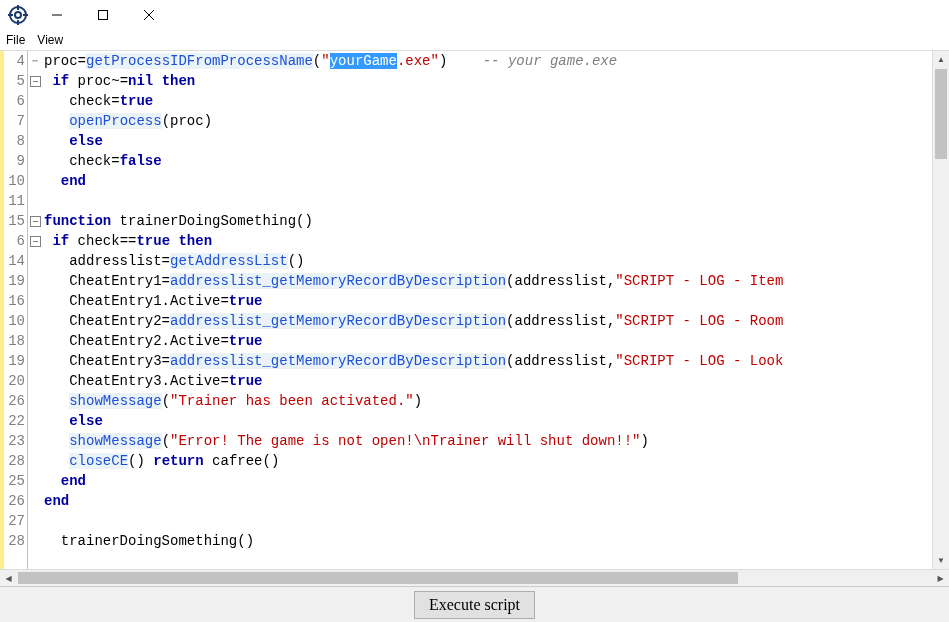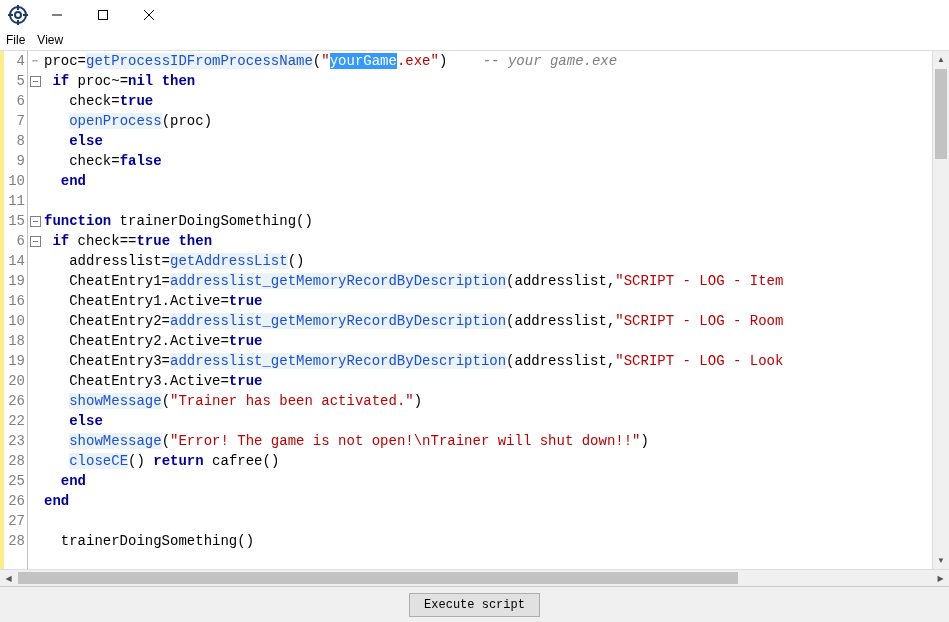"Execute script" .execute-btn { font-family: Liberation Mono, monospace -> Liberation Serif, serif; font-size: 12px -> 16px }
